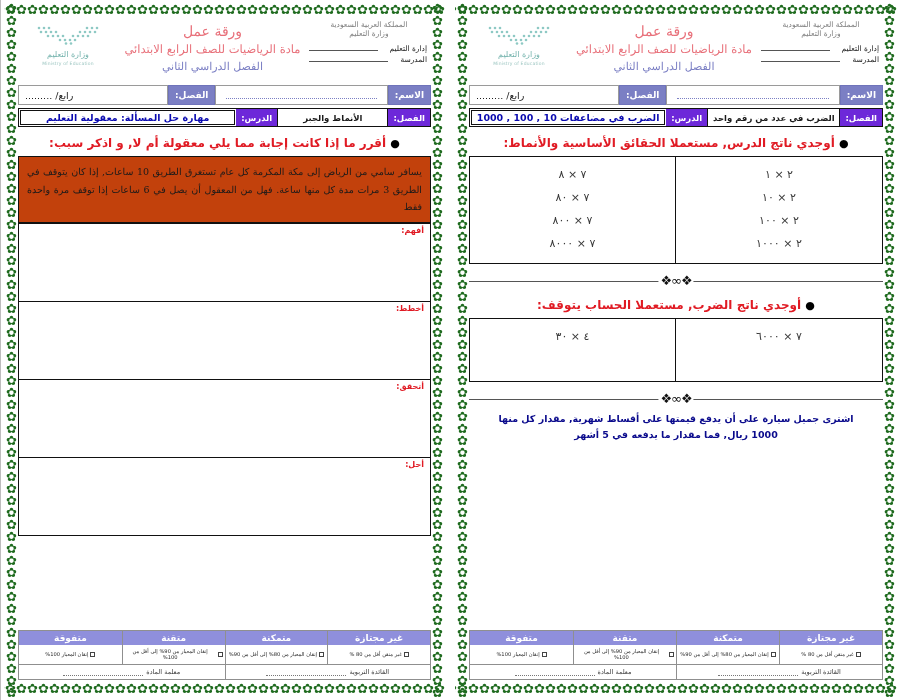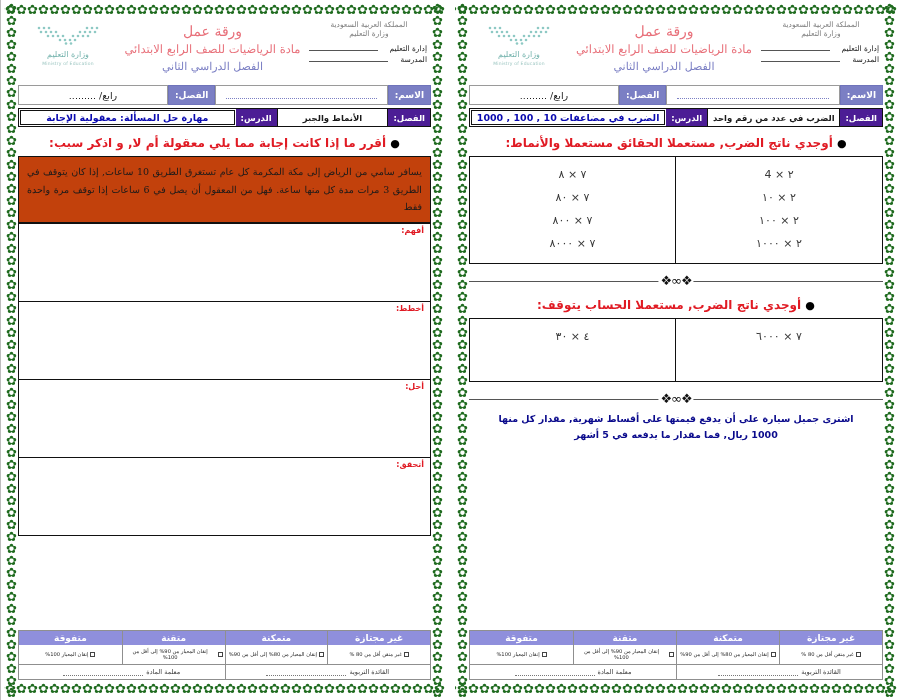"رابع/ ........." .fld.fixed { justify-content: center -> flex-end }
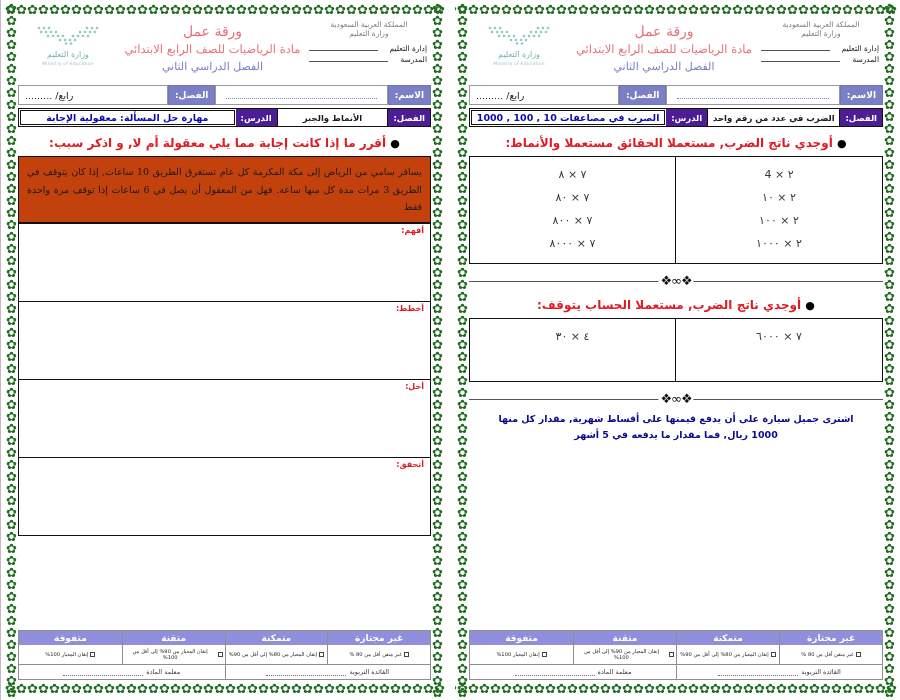"مهارة حل المسألة: معقولية الإجابة" div.unit-val { text: الإجابة -> التعليم }
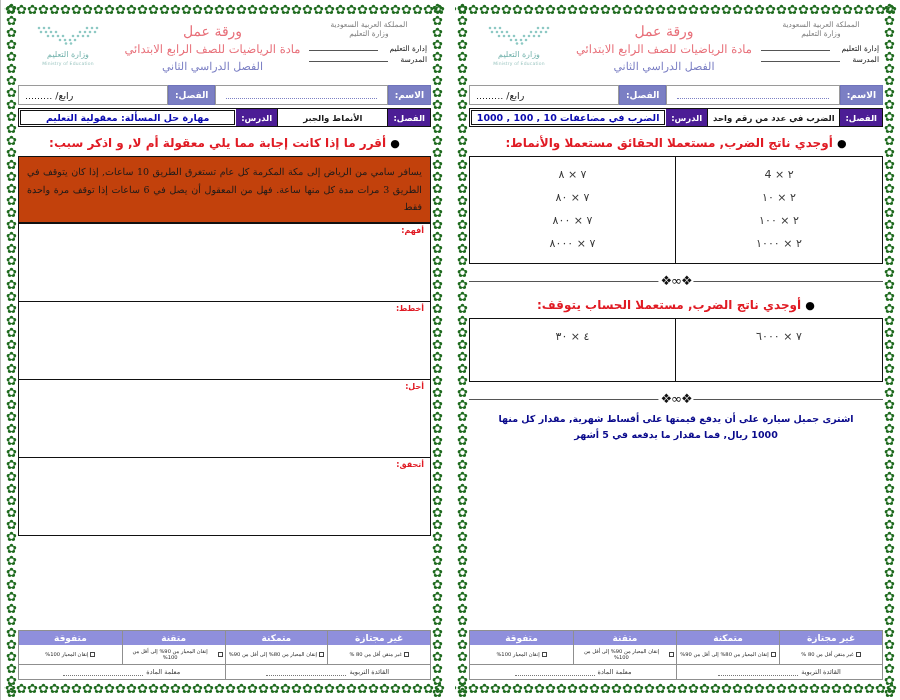"الدرس:" .tag-b { background: #4c1d95 -> #6d28d9 }
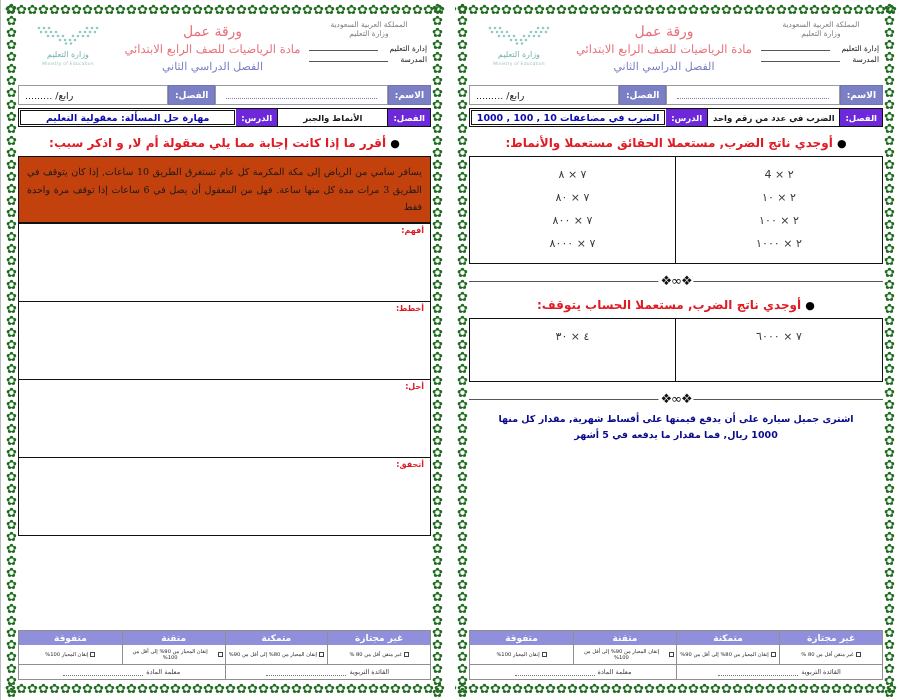"أوجدي ناتج الضرب, مستعملا الحقائق" span { text: الضرب, مستعملا الحقائق مستعملا -> الدرس, مستعملا الحقائق الأساسية }
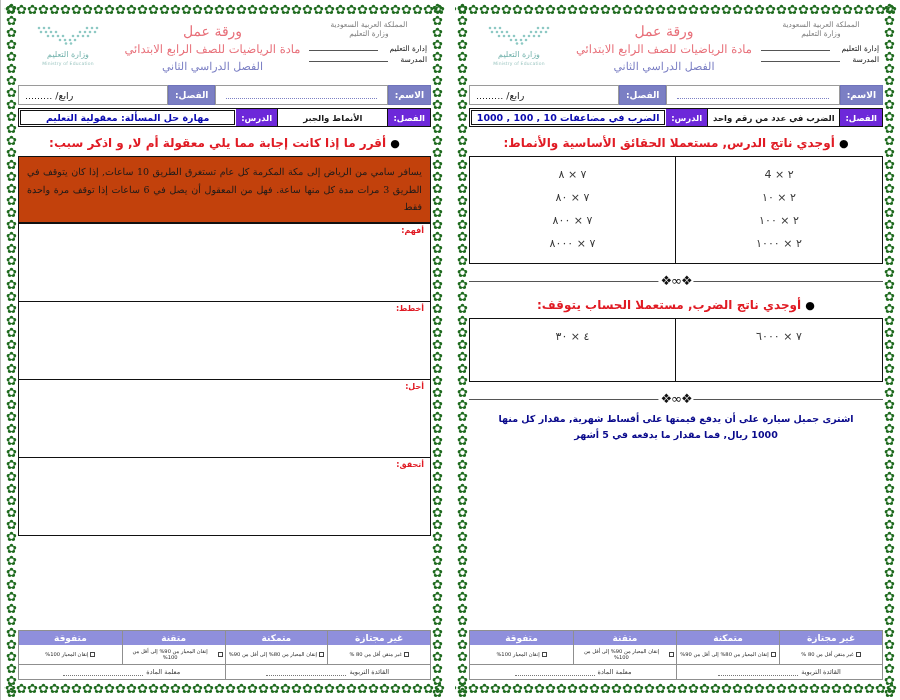"٢ × 4" div.ex-item { text: 4 -> ١ }
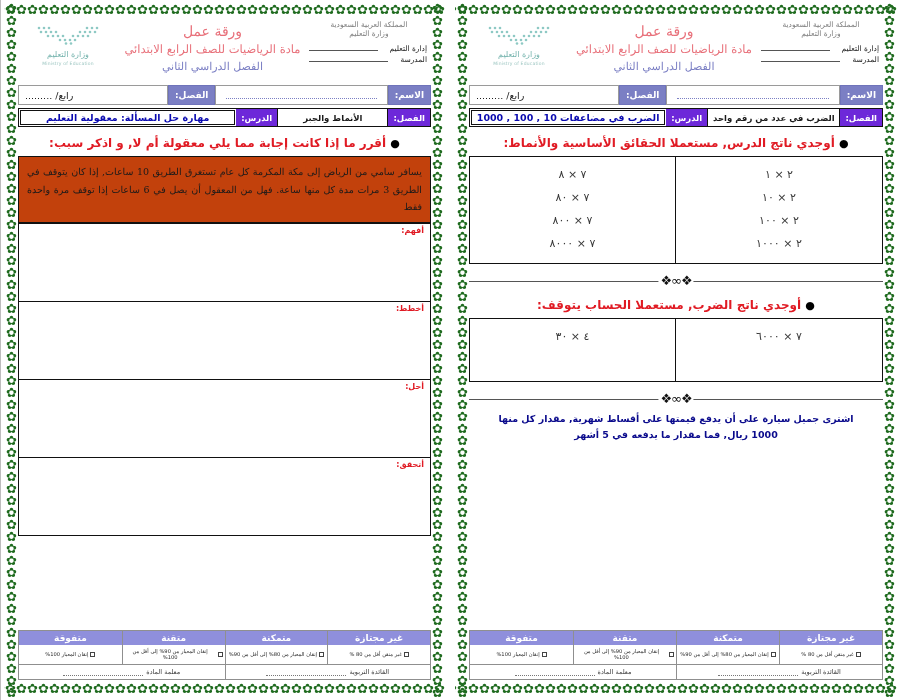"أحل:" div.step { order: before "أتحقق:" -> after "أتحقق:" }
